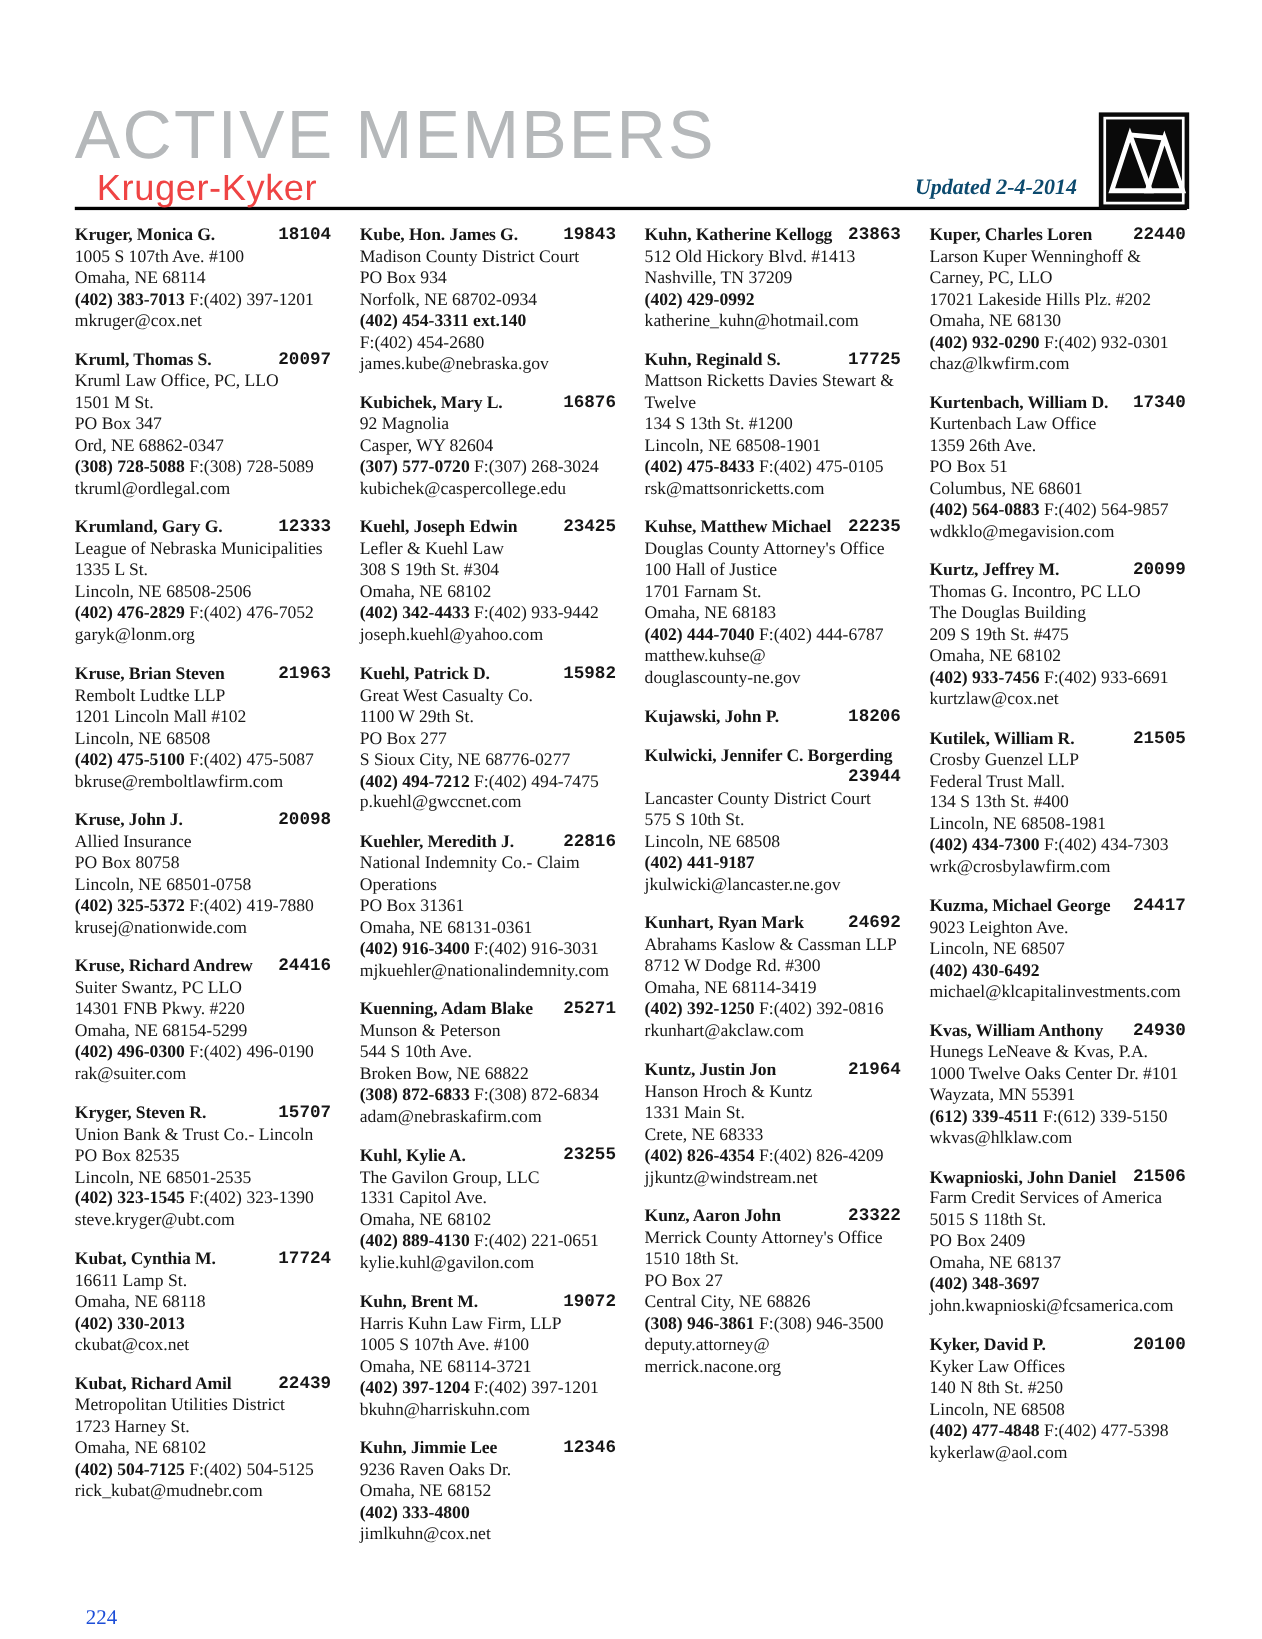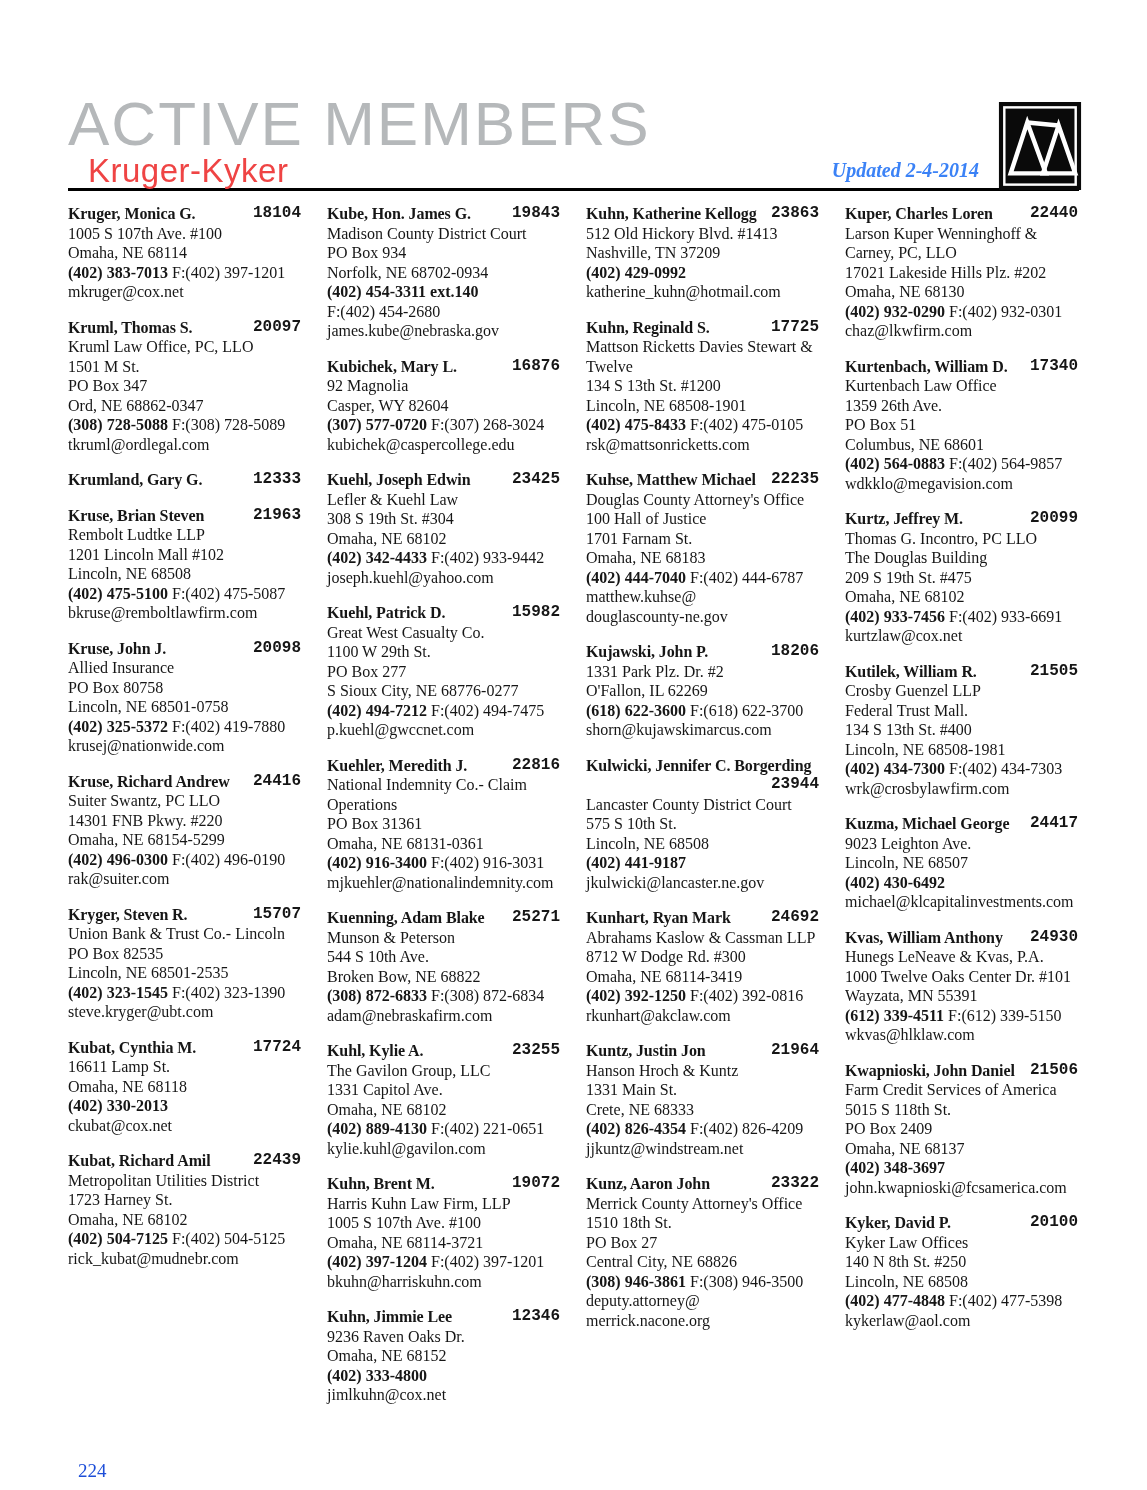"Updated 2-4-2014" .hdr-updated { color: #3b82f6 -> #0c4a6e }
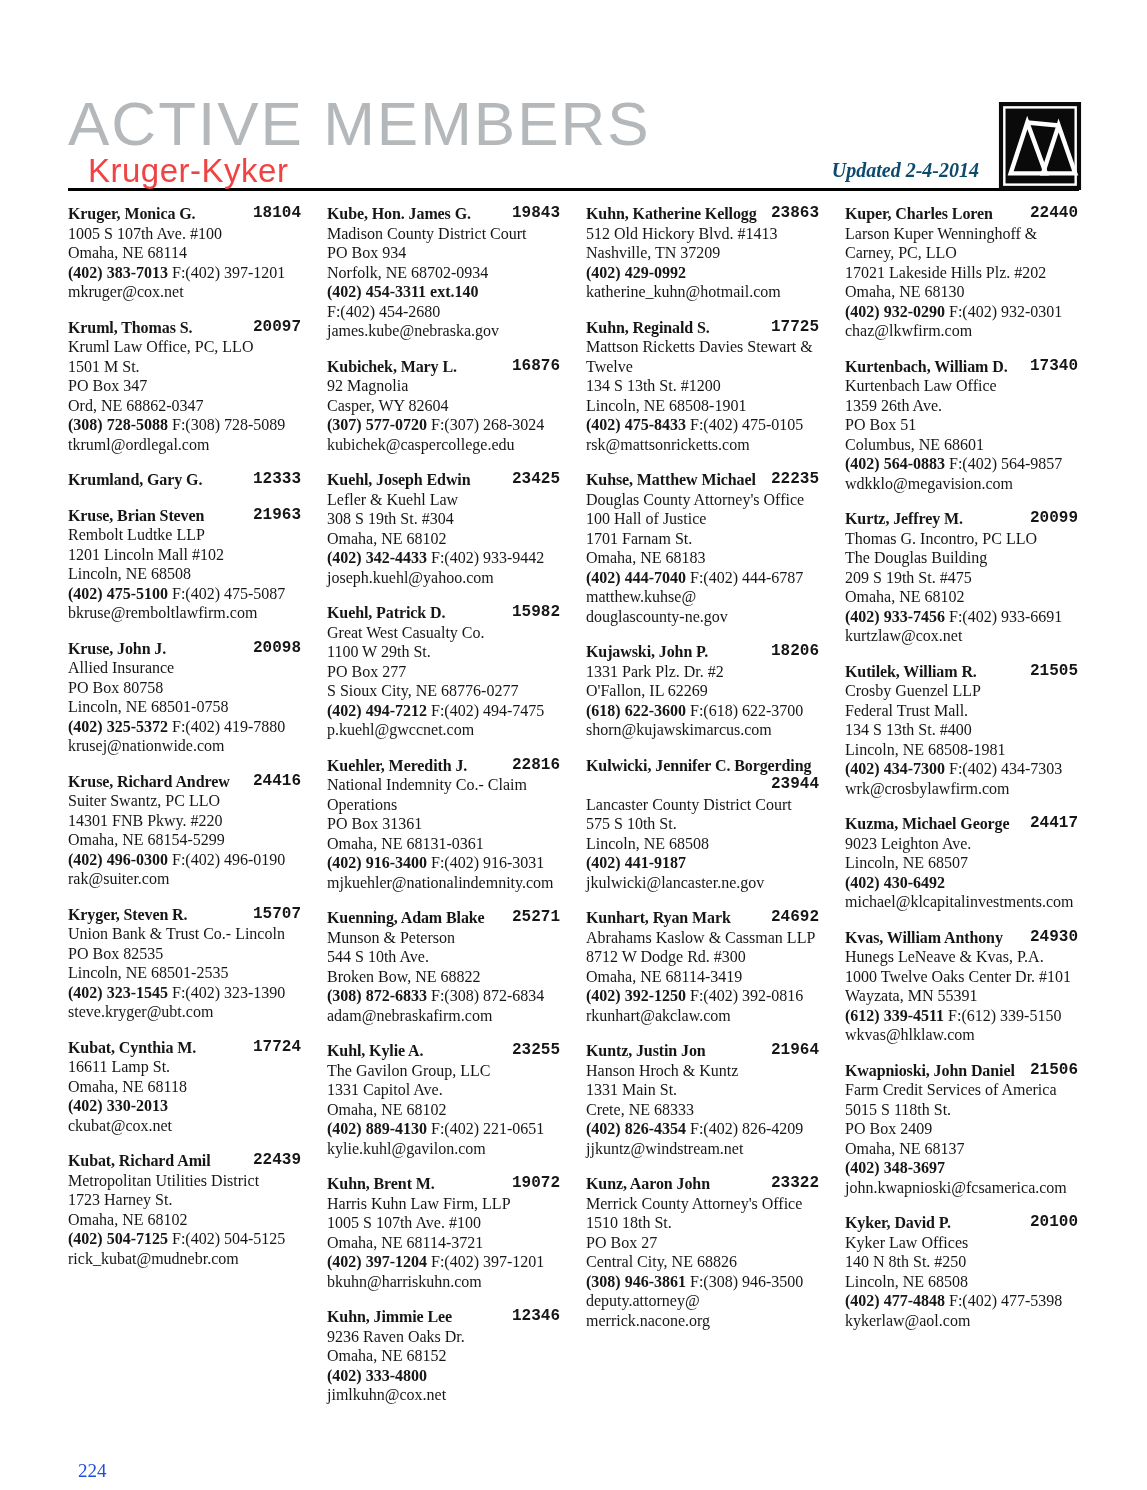"League of Nebraska Municipalities" div { html: none -> <div> <div><span>League of Nebraska Municipalities</span></div> <div><span>1335 L St.</span></div> <div><span>Lincoln, NE 68508-2506</span></div> <div><span>(402) 476-2829</span><span> F:(402) 476-7052</span></div> <div><span>garyk@lonm.org</span></div> </div> }
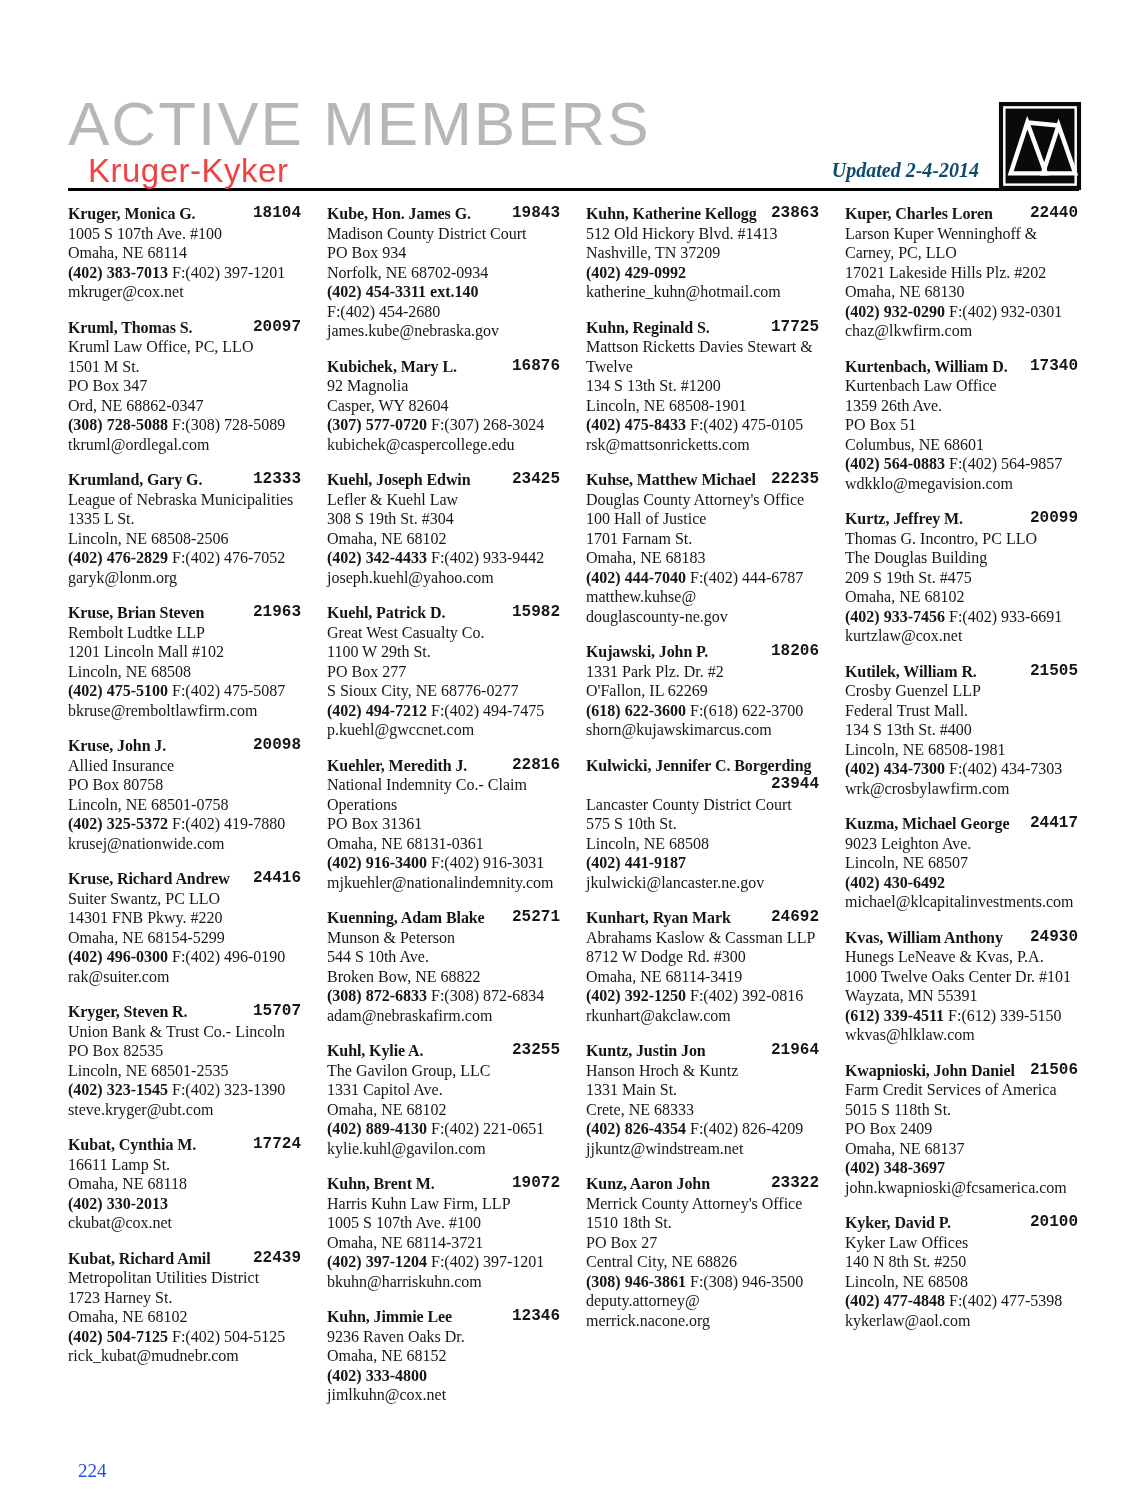"1331 Park Plz. Dr. #2" div { html: <div> <div><span>1331 Park Plz. Dr. #2</span></div> <div><span>O'Fallon, IL 62269</span></div> <div><span>(618) 622-3600</span><span> F:(618) 622-3700</span></div> <div><span>shorn@kujawskimarcus.com</span></div> </div> -> none }
